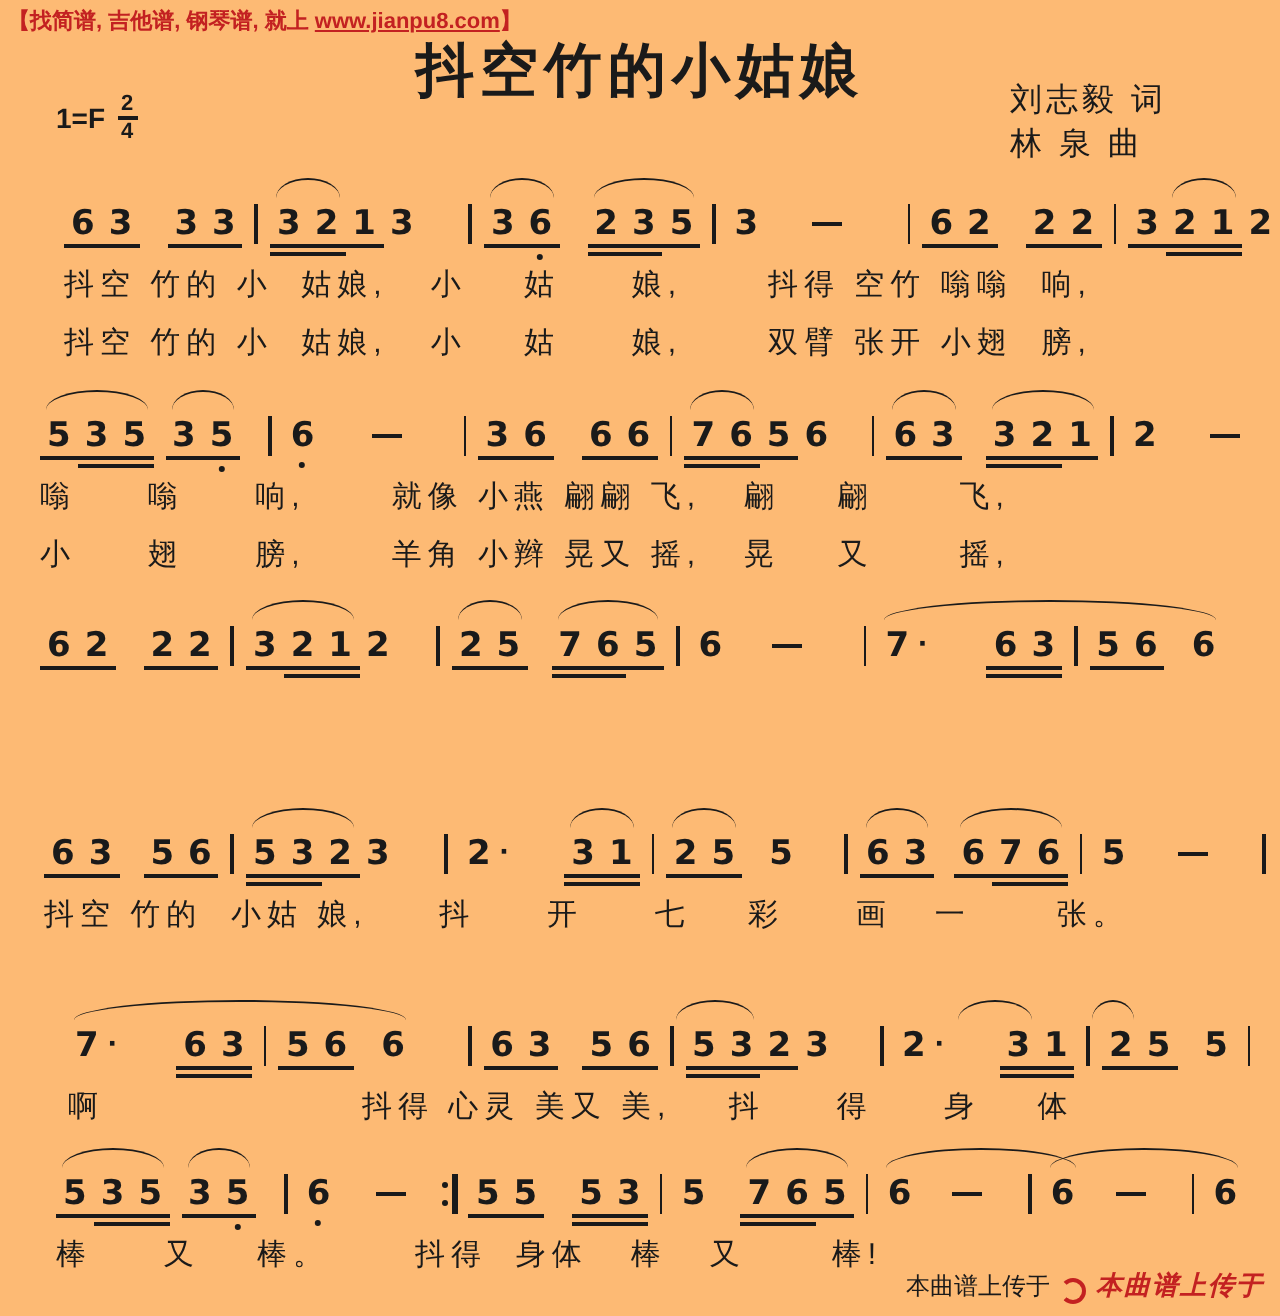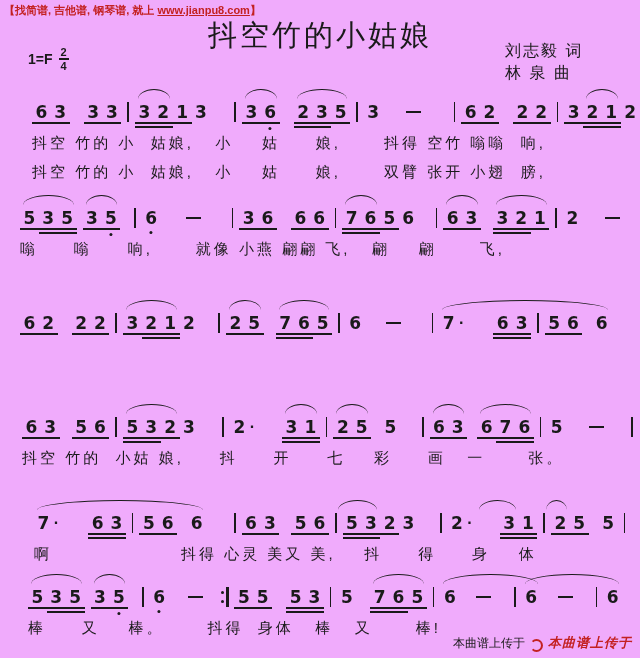"【找简谱, 吉他谱, 钢琴谱, 就上 www.jianpu8.com】" #sheet { background: #f0abfc -> #fdba74 }
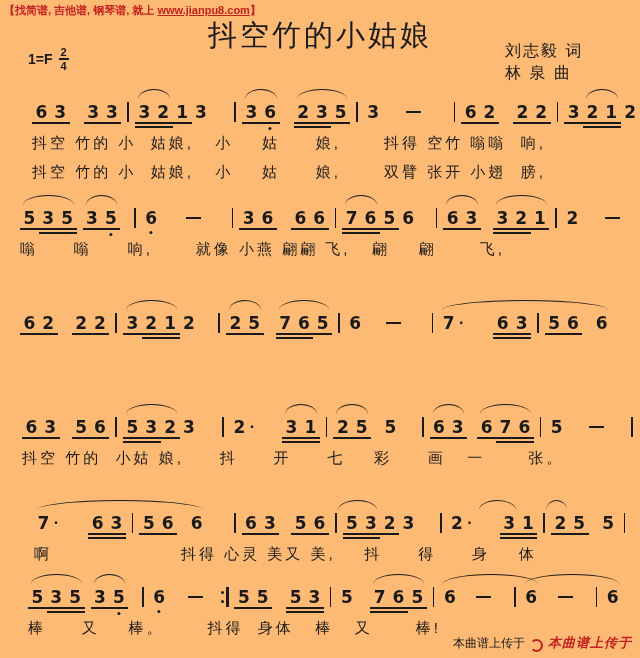"抖空竹的小姑娘" .title { font-weight: normal -> bold }
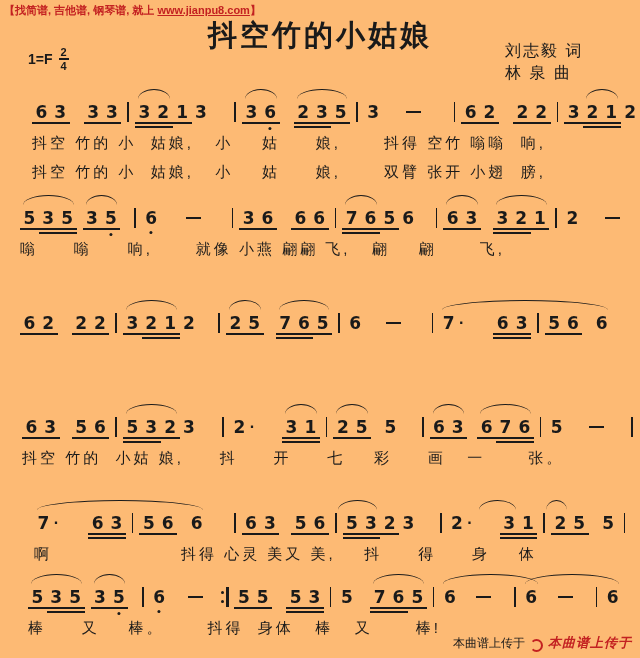"小 翅 膀, 羊角 小辫" div.lyric { html: none -> <div>小 翅 膀, 羊角 小辫 晃又 摇, 晃 又 摇,</div> }
